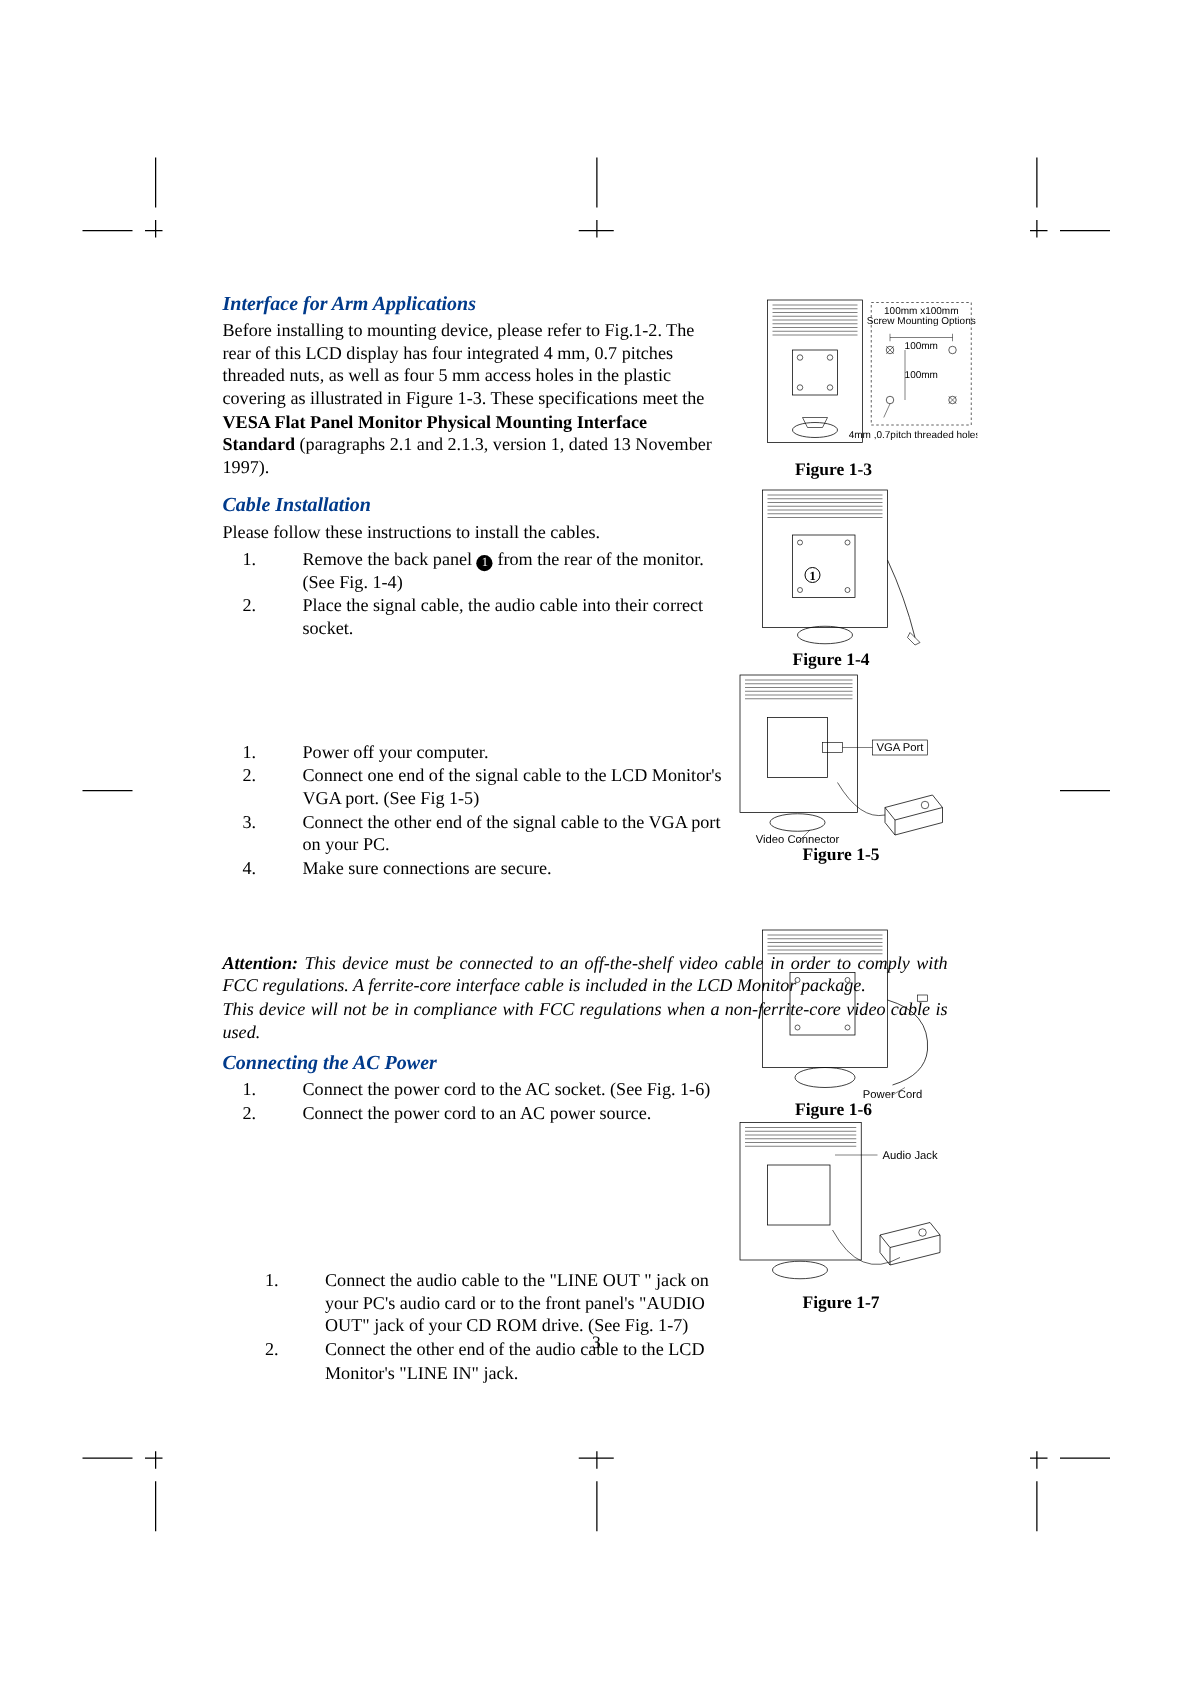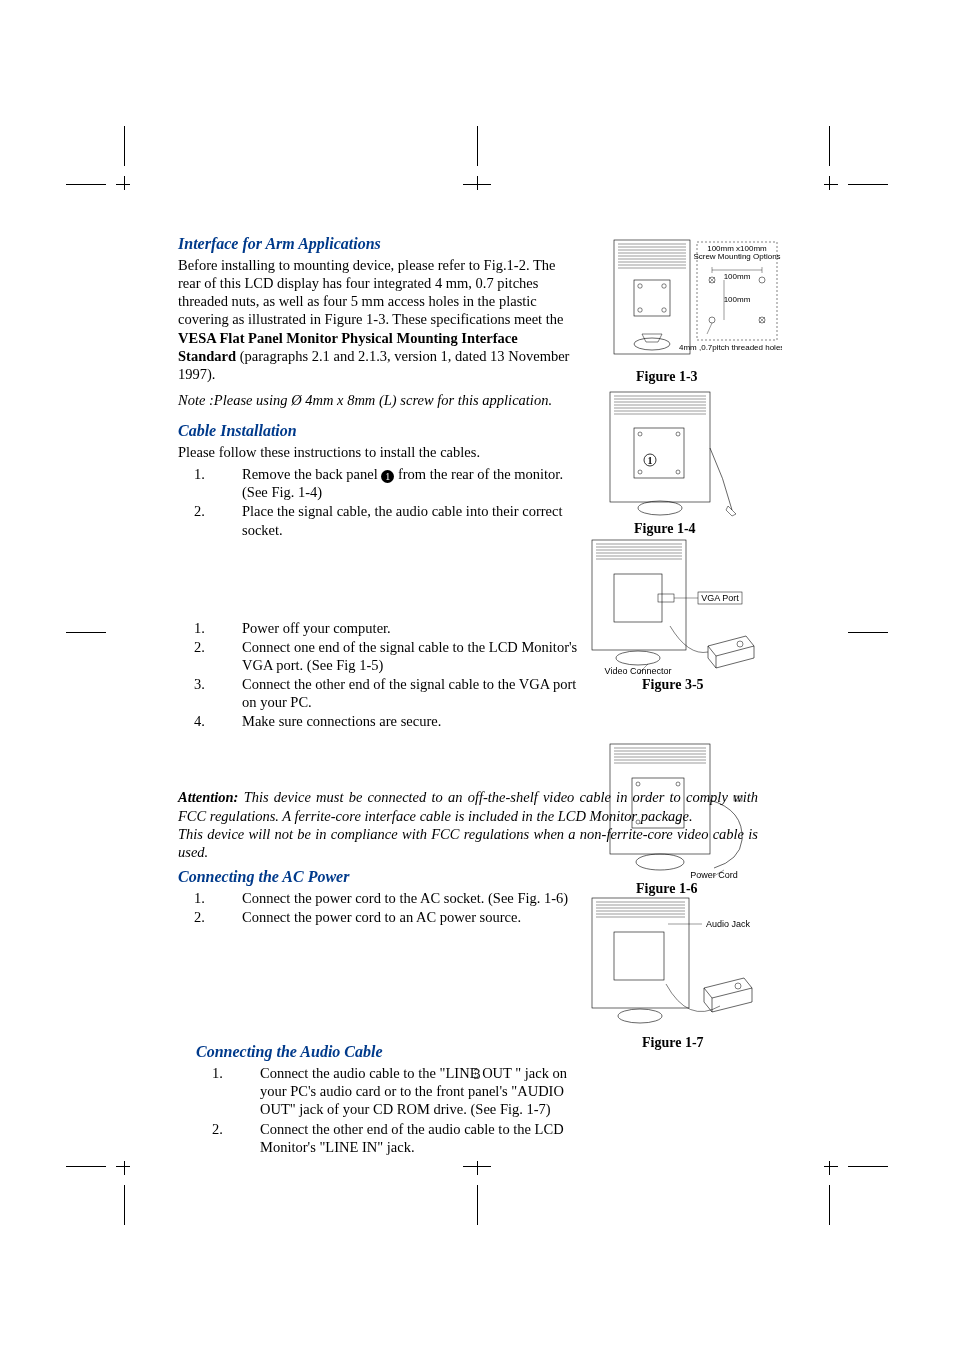"Note :Please using Ø 4mm" div.note { html: <div>Note :Please using Ø 4mm x 8mm (L) screw for this application.</div> -> none }
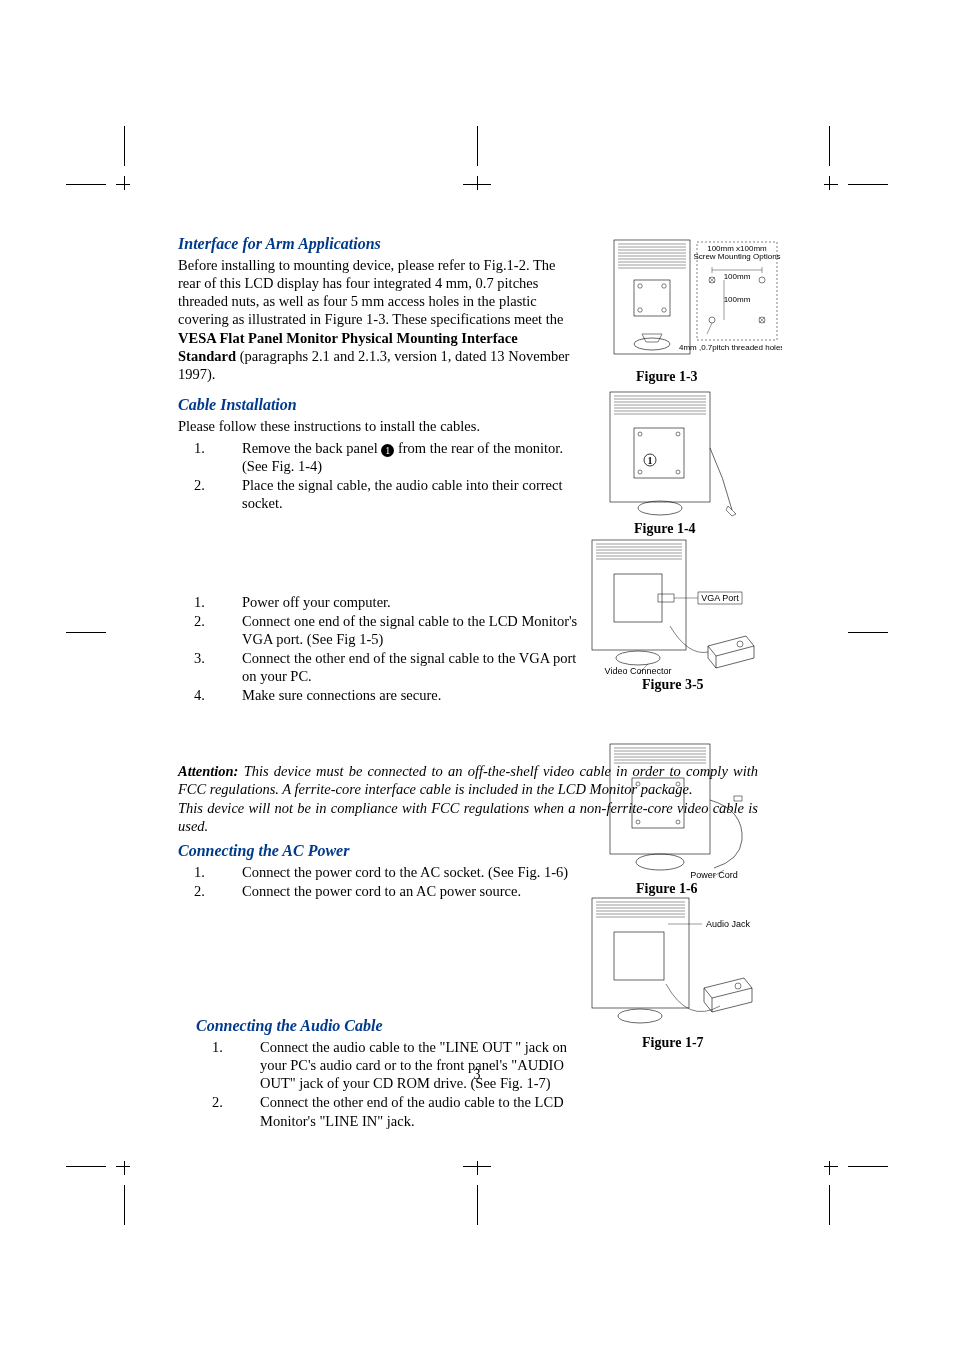"Figure 3-5" div.fig-caption { text: 3-5 -> 1-5 }
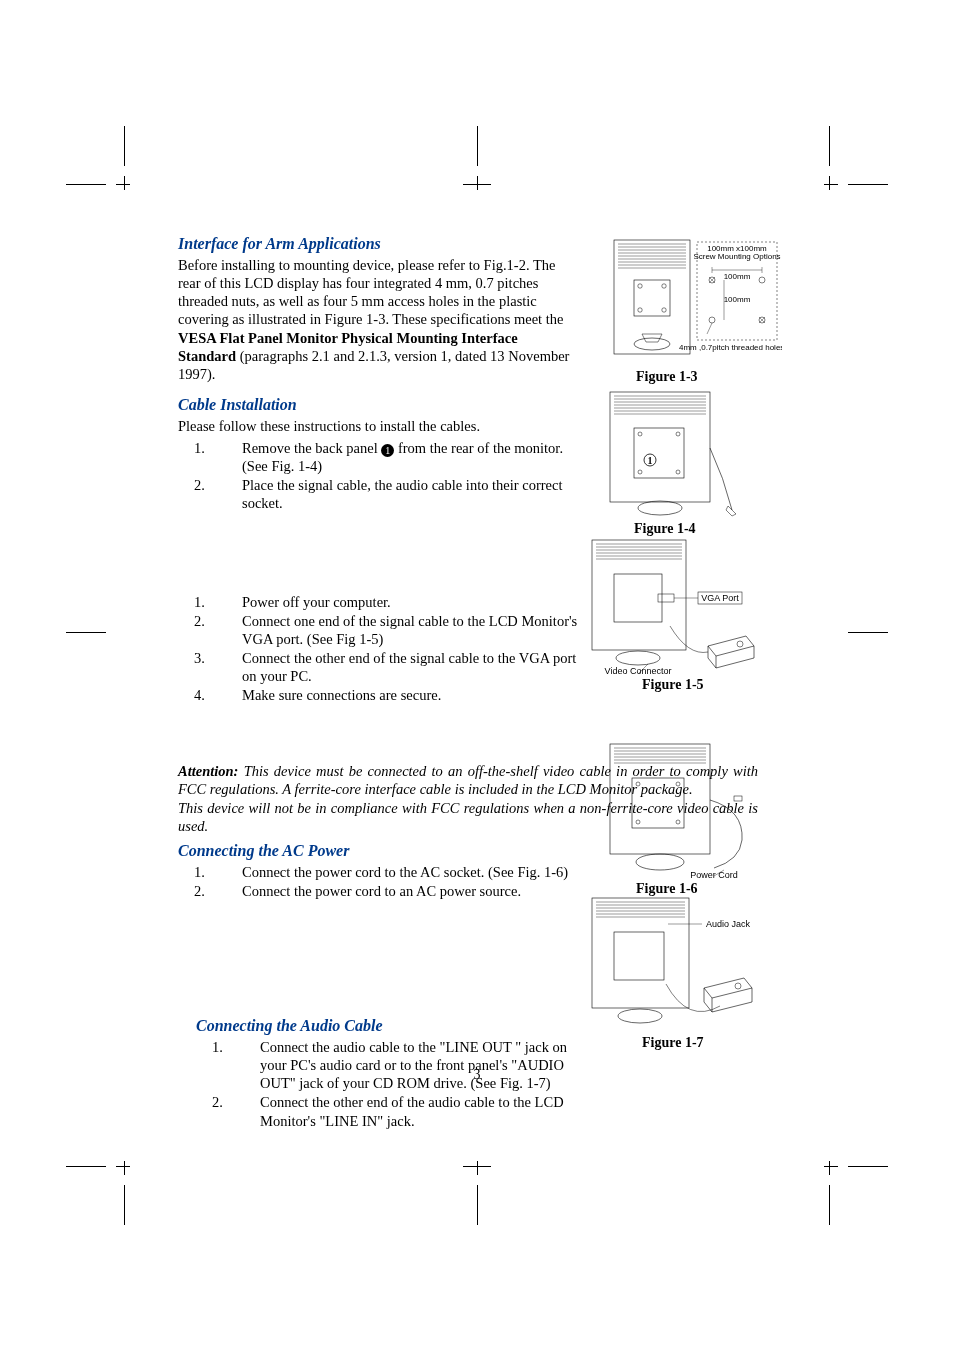"Connecting the Audio Cable" div.section-heading { html: <div>Connecting the Audio Cable</div> -> none }
